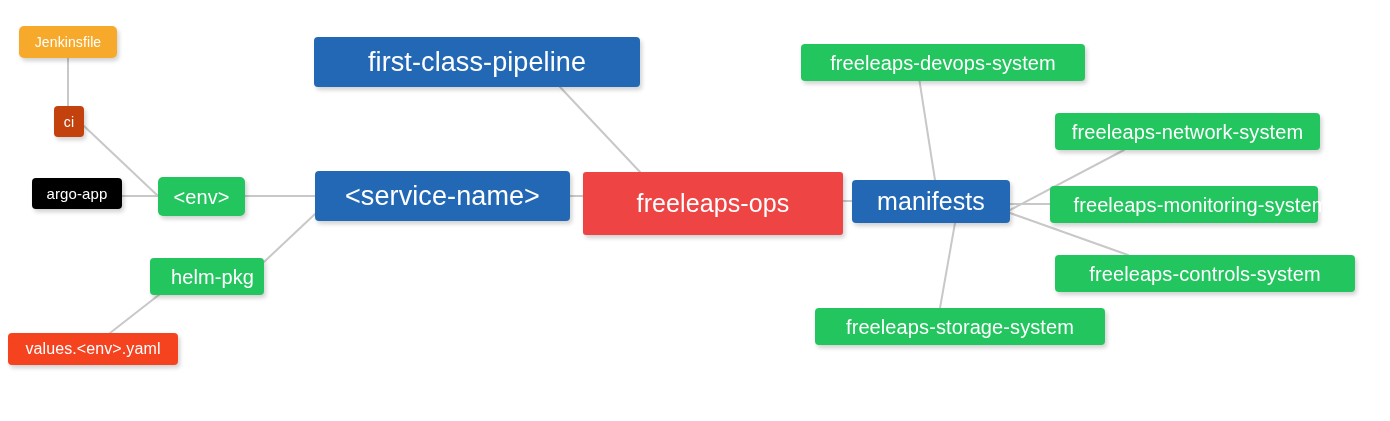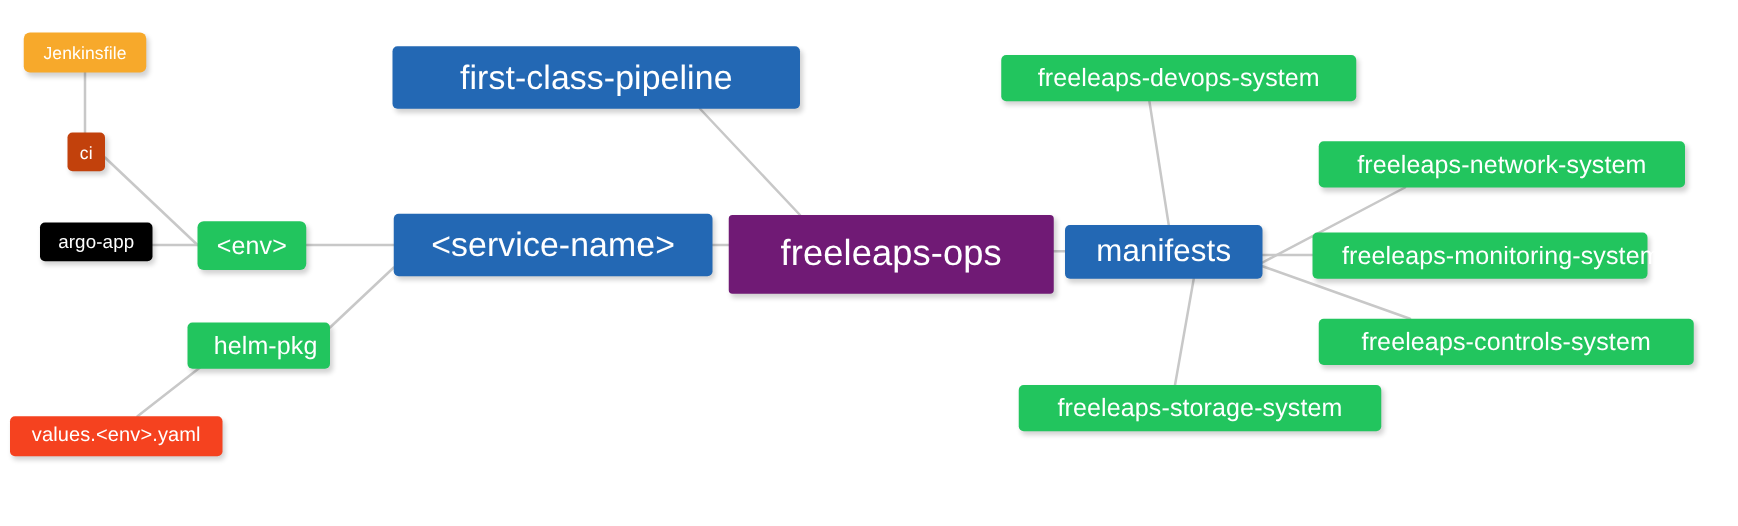"freeleaps-network-system" div.node { width: 293px -> 265px }
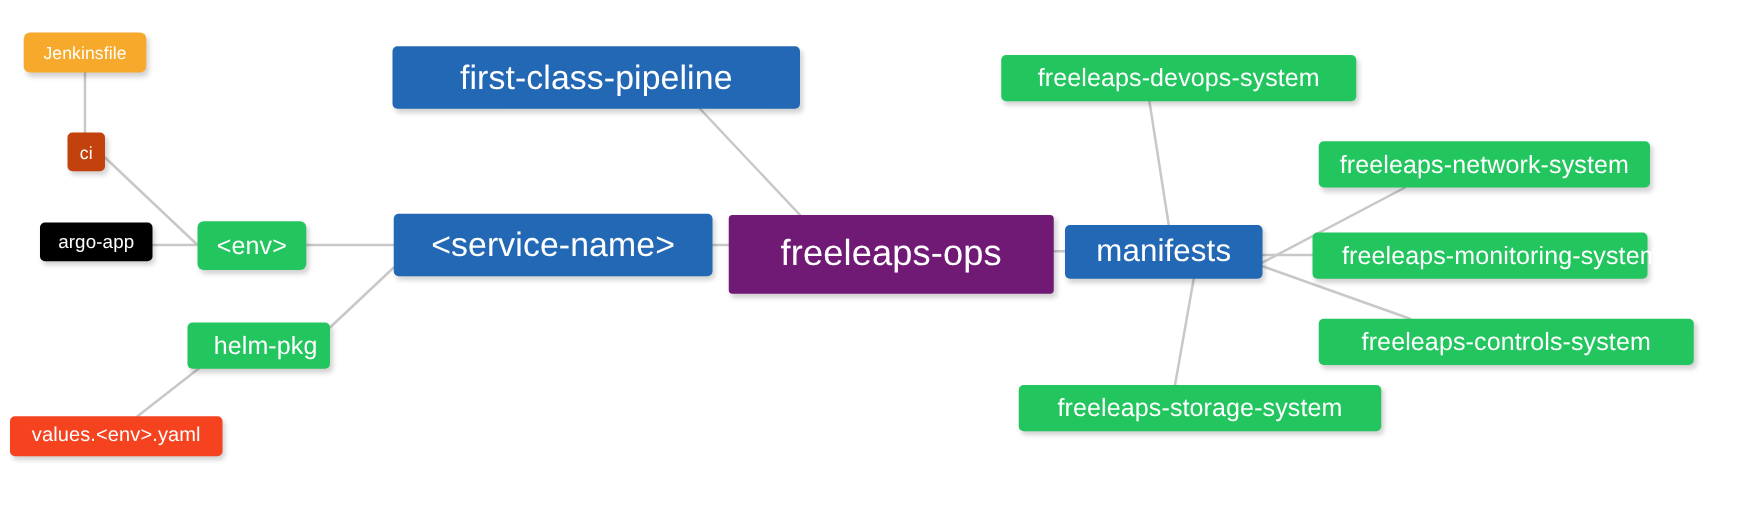"freeleaps-ops" div.node { background: #701a75 -> #ef4444; font-size: 29px -> 25px }
